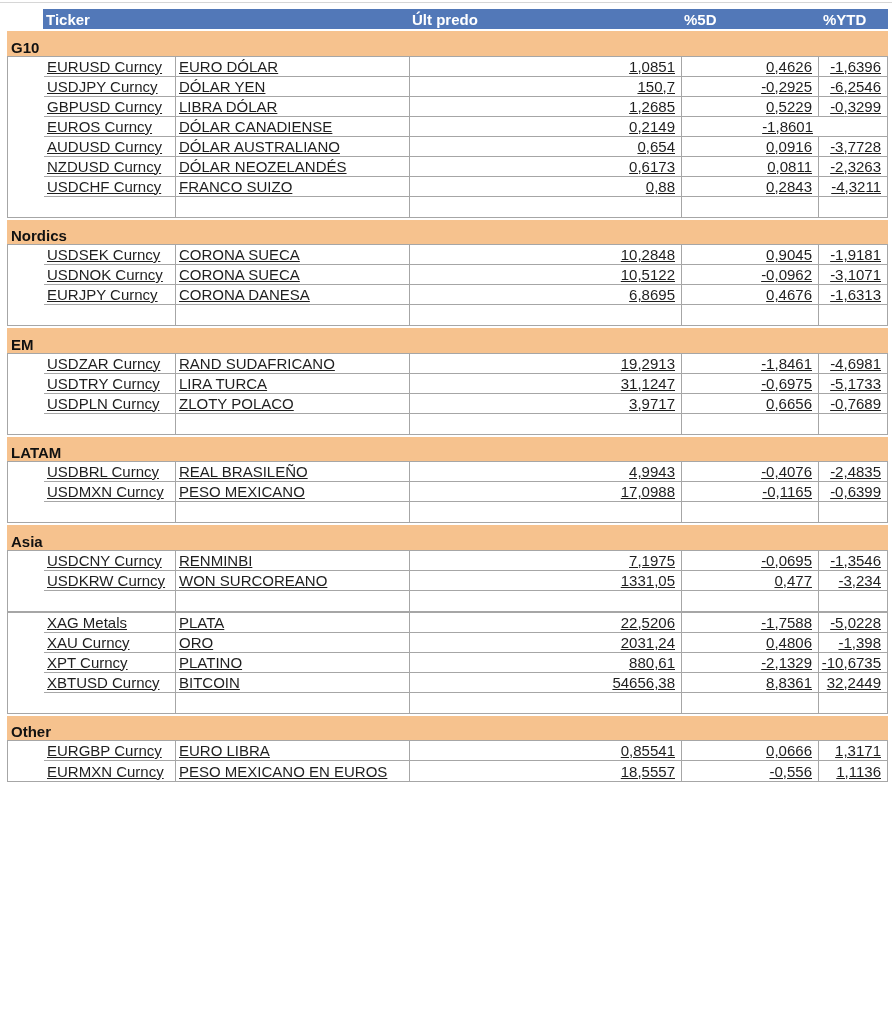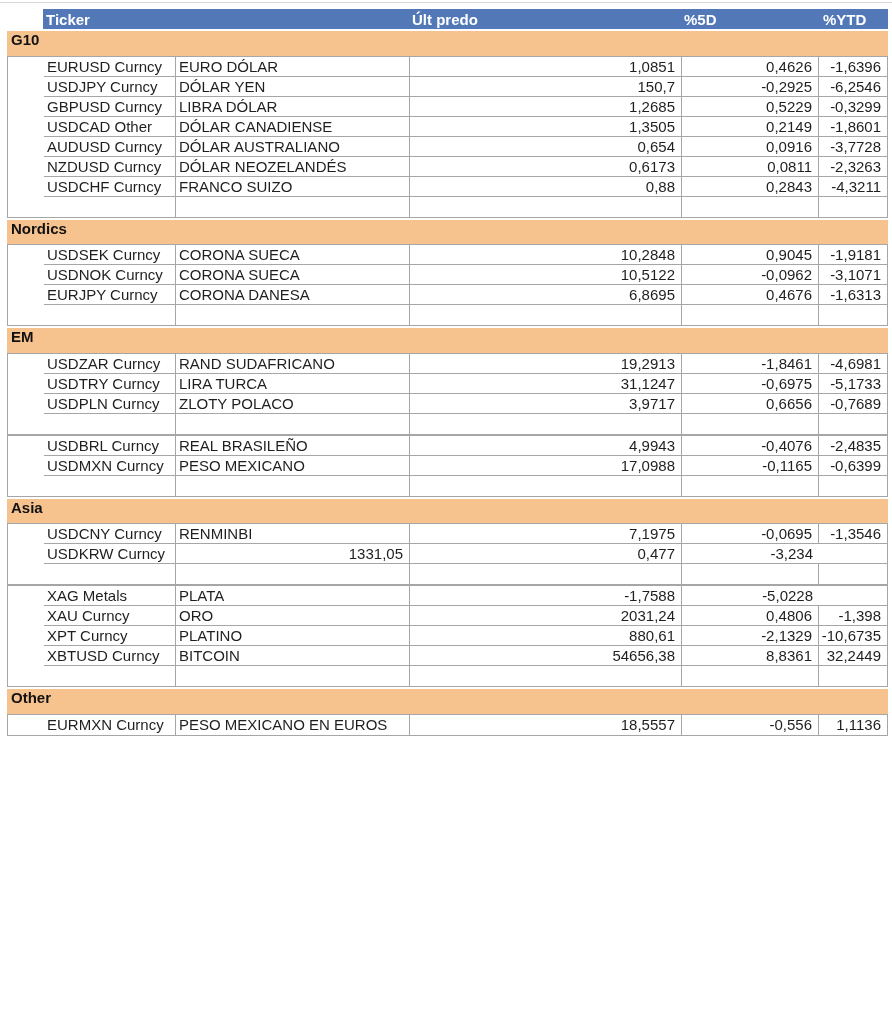"G10" .section-row { align-items: flex-start -> flex-end }
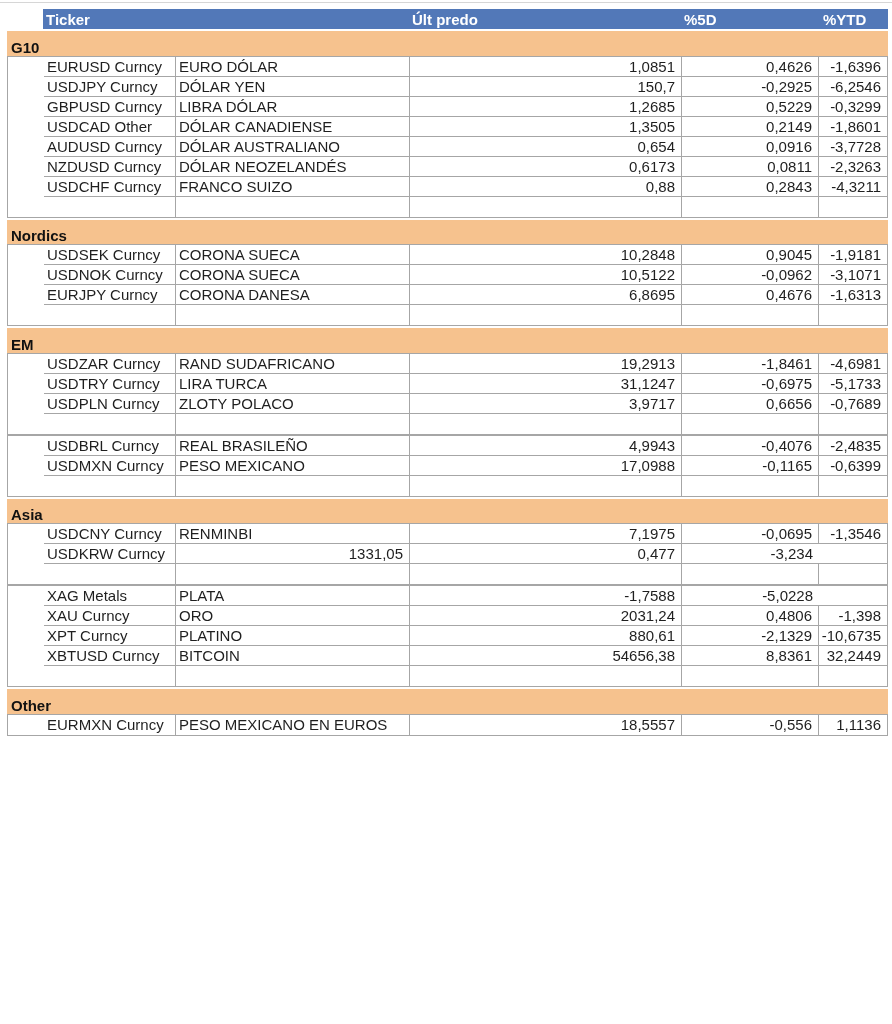"EURUSD Curncy" .section-block { text-decoration: none -> underline }
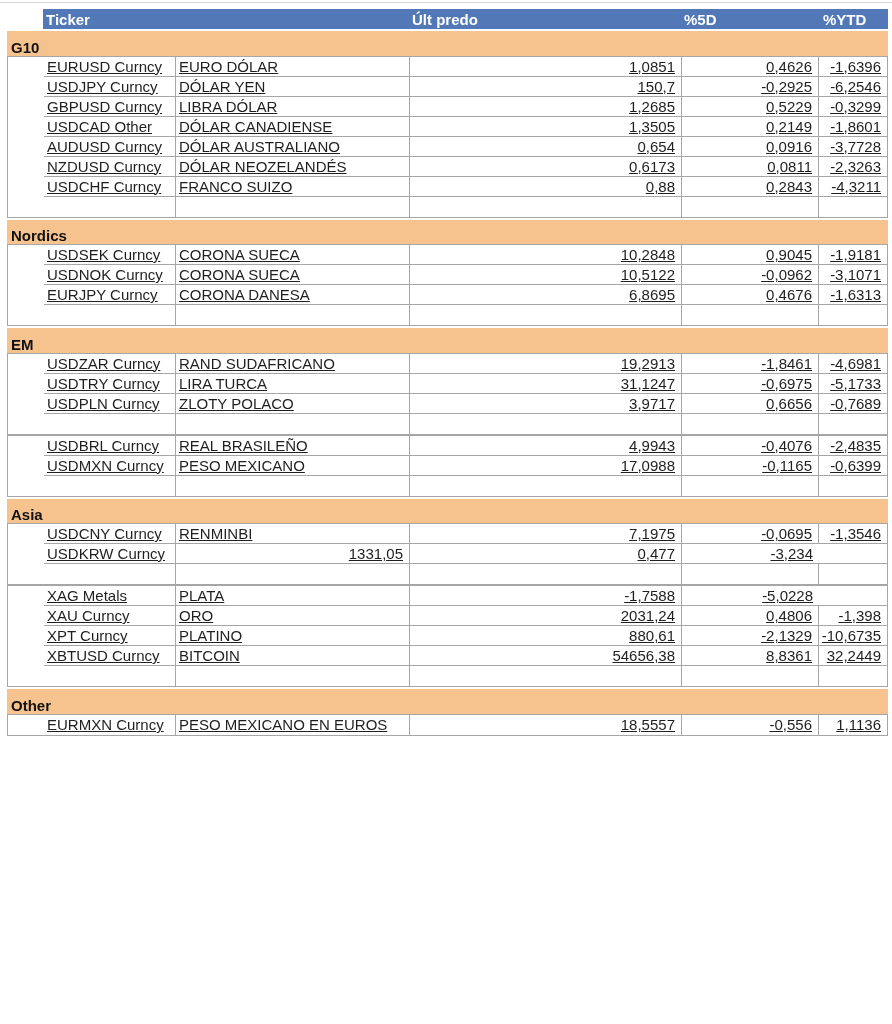"USDCAD Other" div.cell { text: USDCAD Other -> EUROS Curncy }
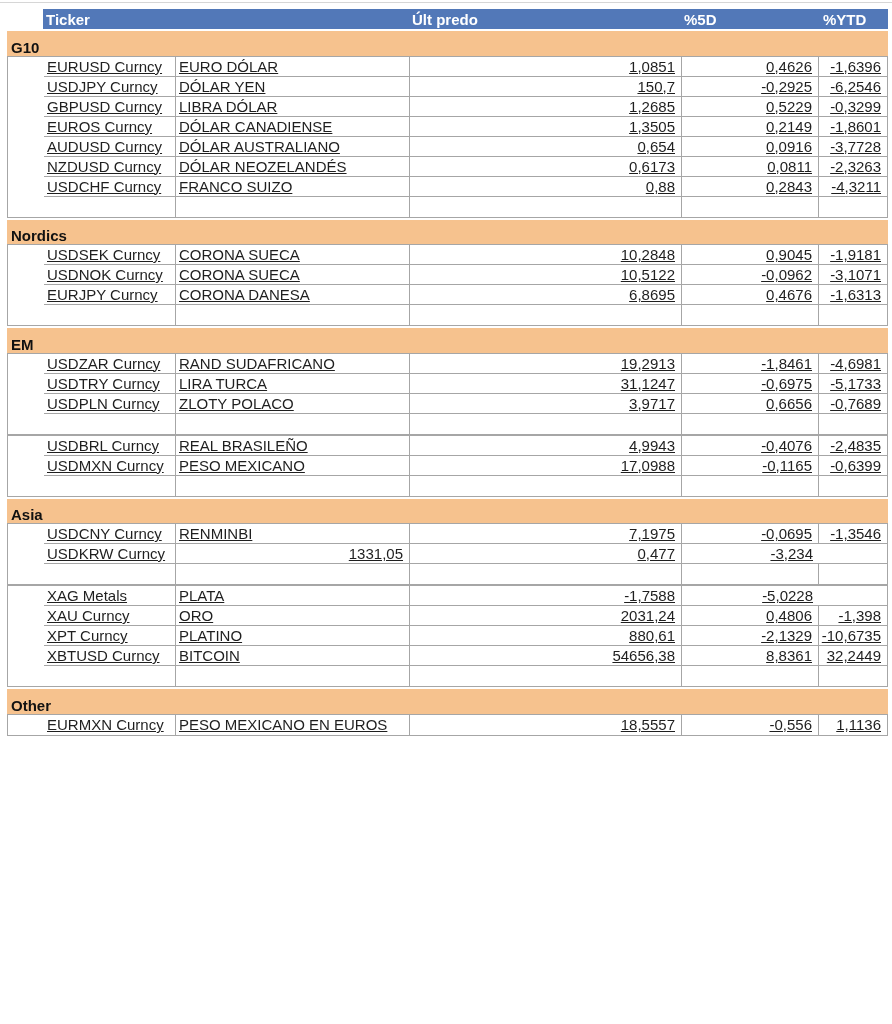"1,3505" div.cell { html: <div>1,3505</div> -> none }
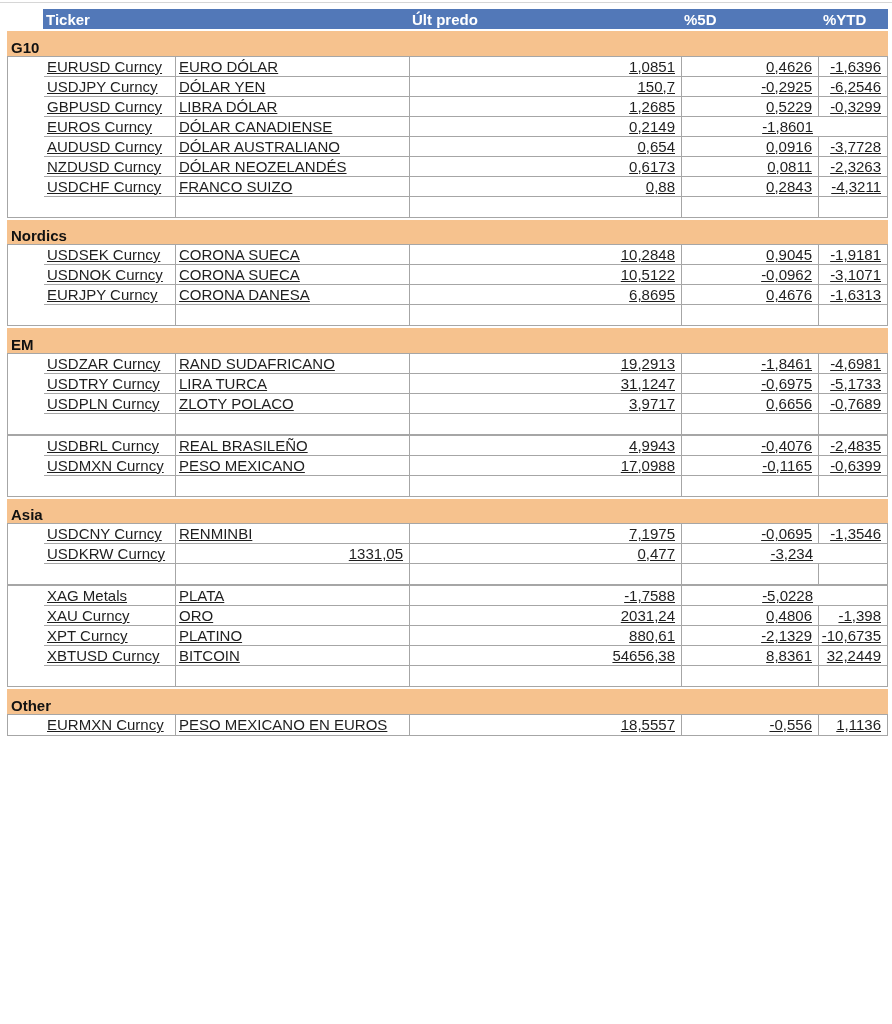"LATAM" div.section-row { html: none -> <div> <span>LATAM</span> </div> }
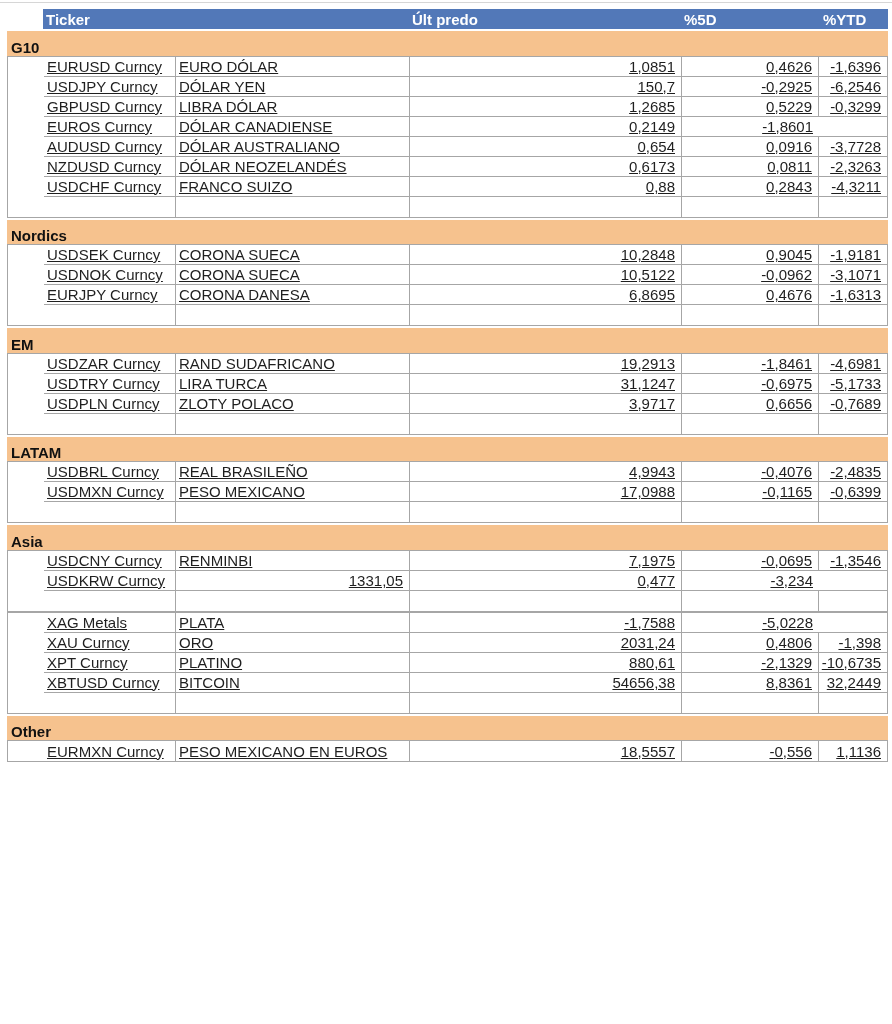"WON SURCOREANO" div.cell { html: none -> <div>WON SURCOREANO</div> }
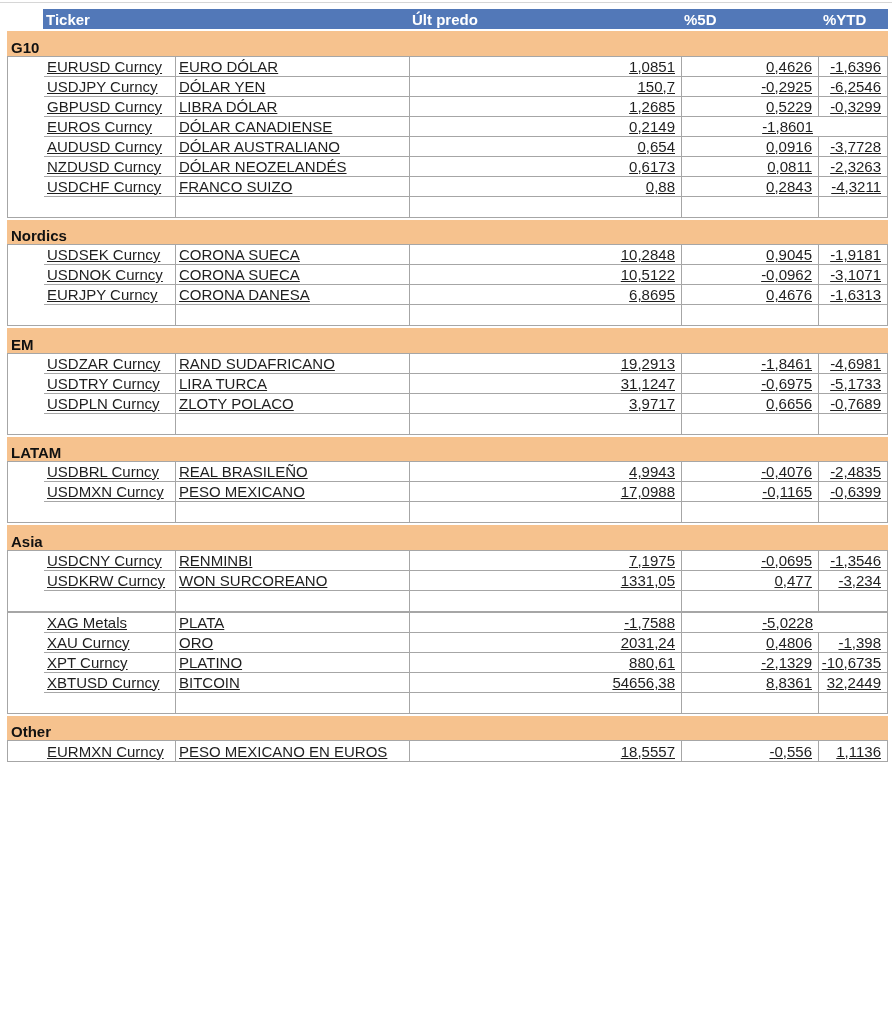"22,5206" div.cell { html: none -> <div>22,5206</div> }
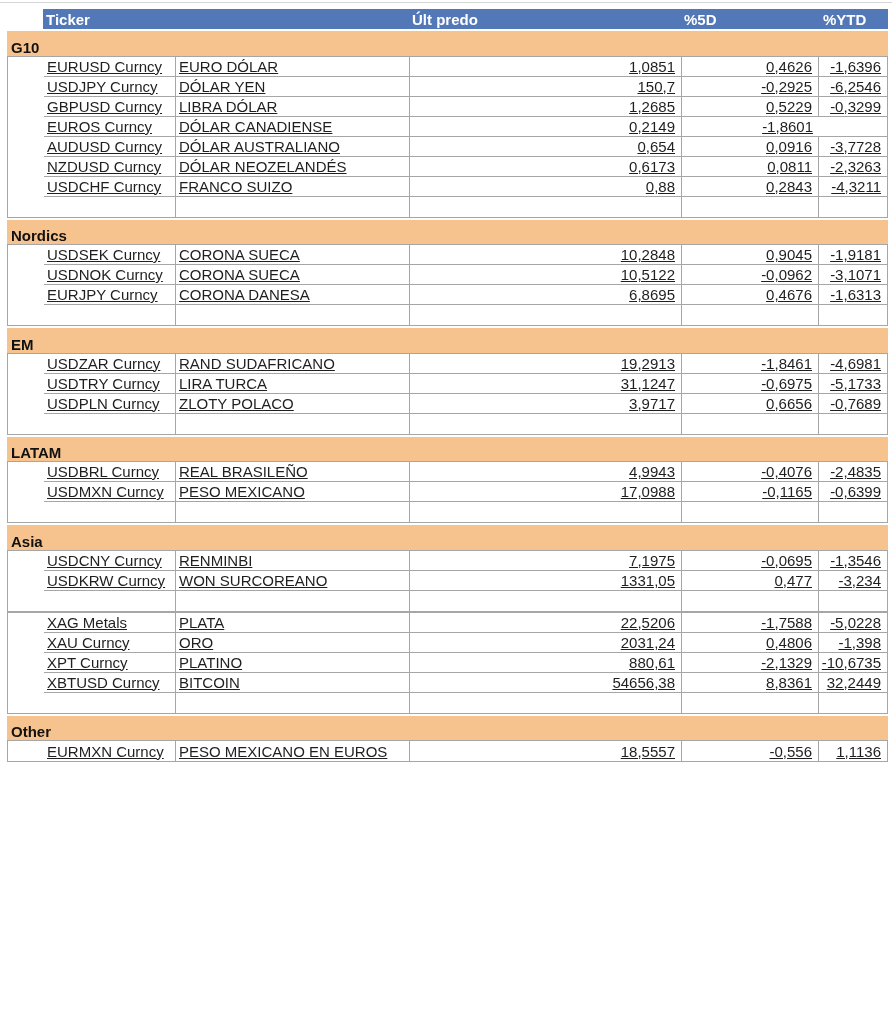"EURGBP Curncy" div.row { html: none -> <div> <div>EURGBP Curncy</div> <div>EURO LIBRA</div> <div>0,85541</div> <div>0,0666</div> <div>1,3171</div> </div> }
